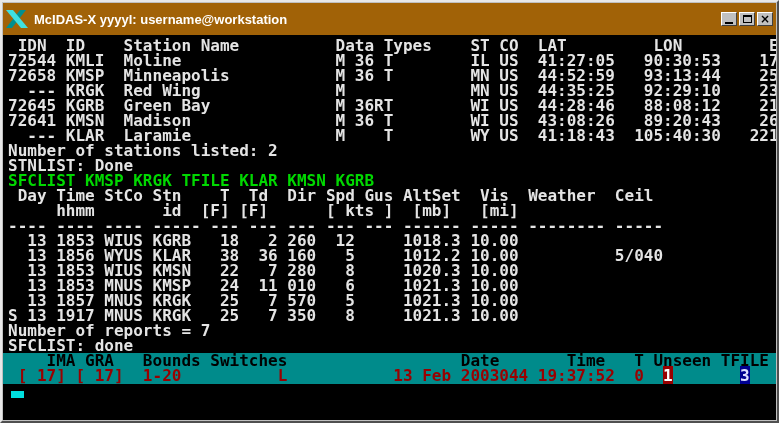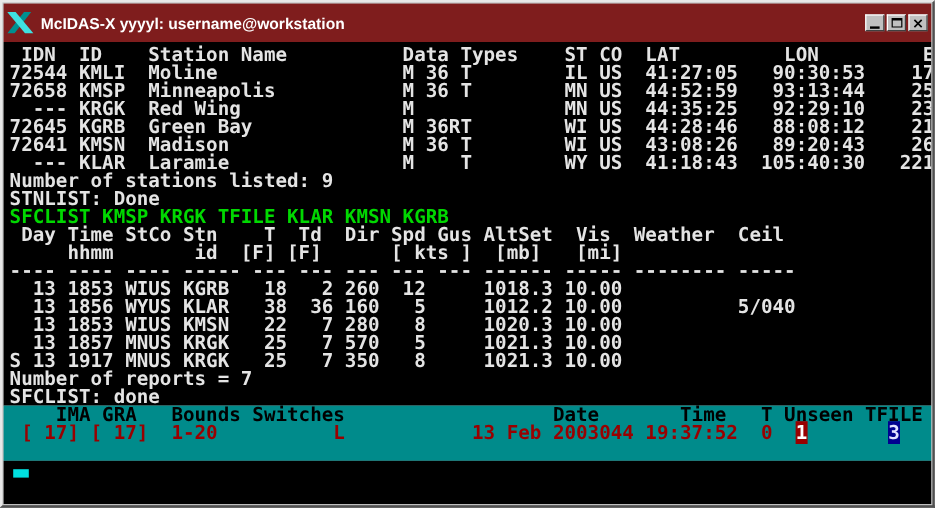"McIDAS-X yyyyl: username@workstation" .titlebar { background: #7f1d1d -> #a16207 }
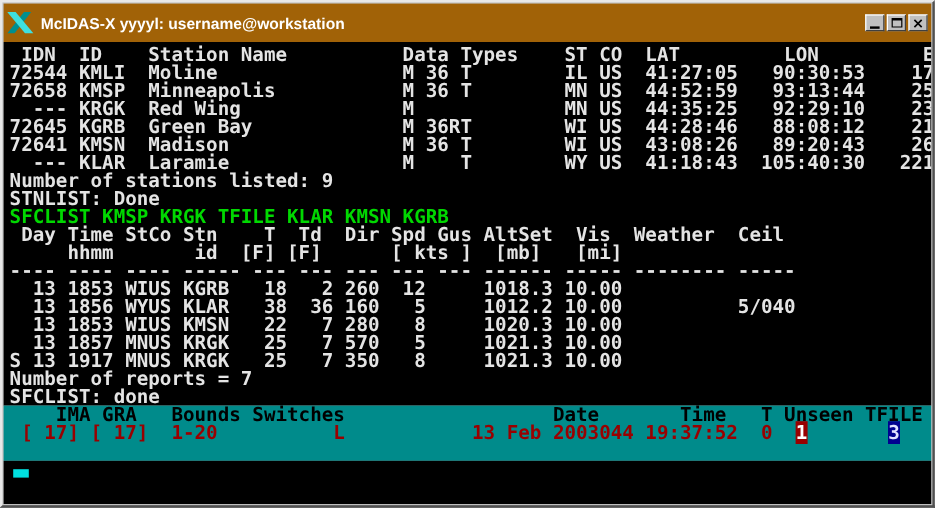"Number of stations listed: 9" div.tline { text: 9 -> 2 }
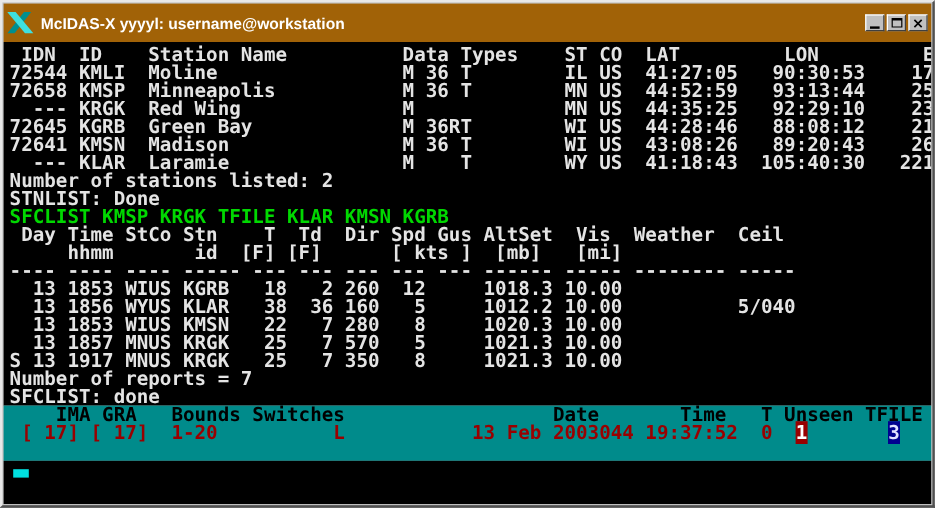"13 1853 MNUS KMSP 24" div.tline { html: none -> <div> 13 1853 MNUS KMSP 24 11 010 6 1021.3 10.00</div> }
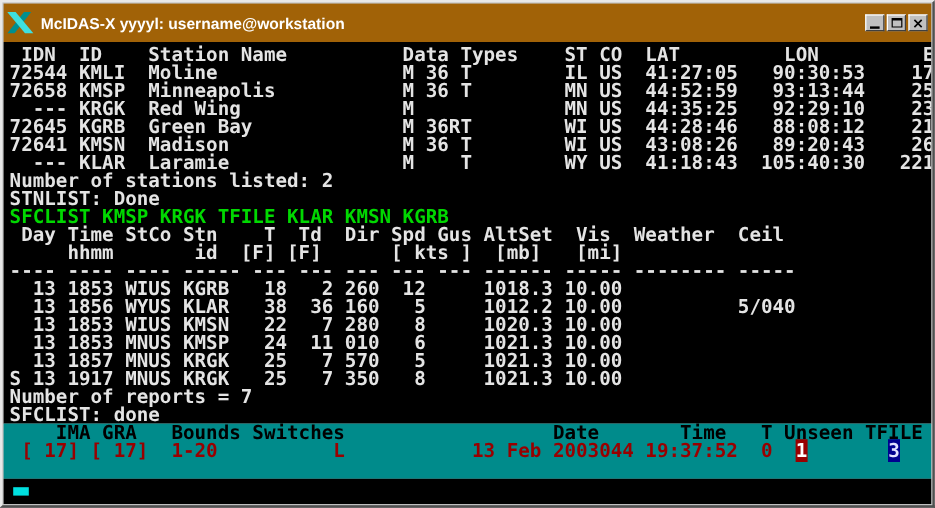"IMA GRA Bounds Switches Date" .statusbar { padding: 0 0 16px 5px -> 0 0 1px 5px }
